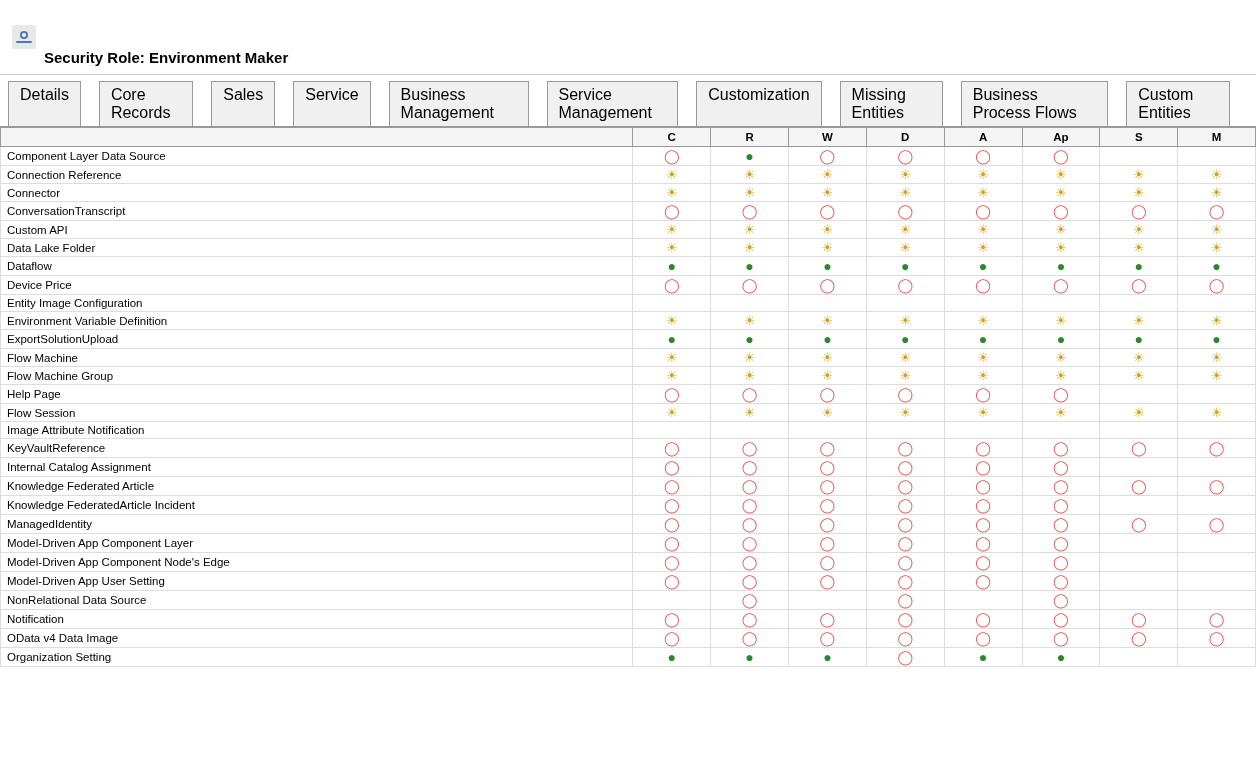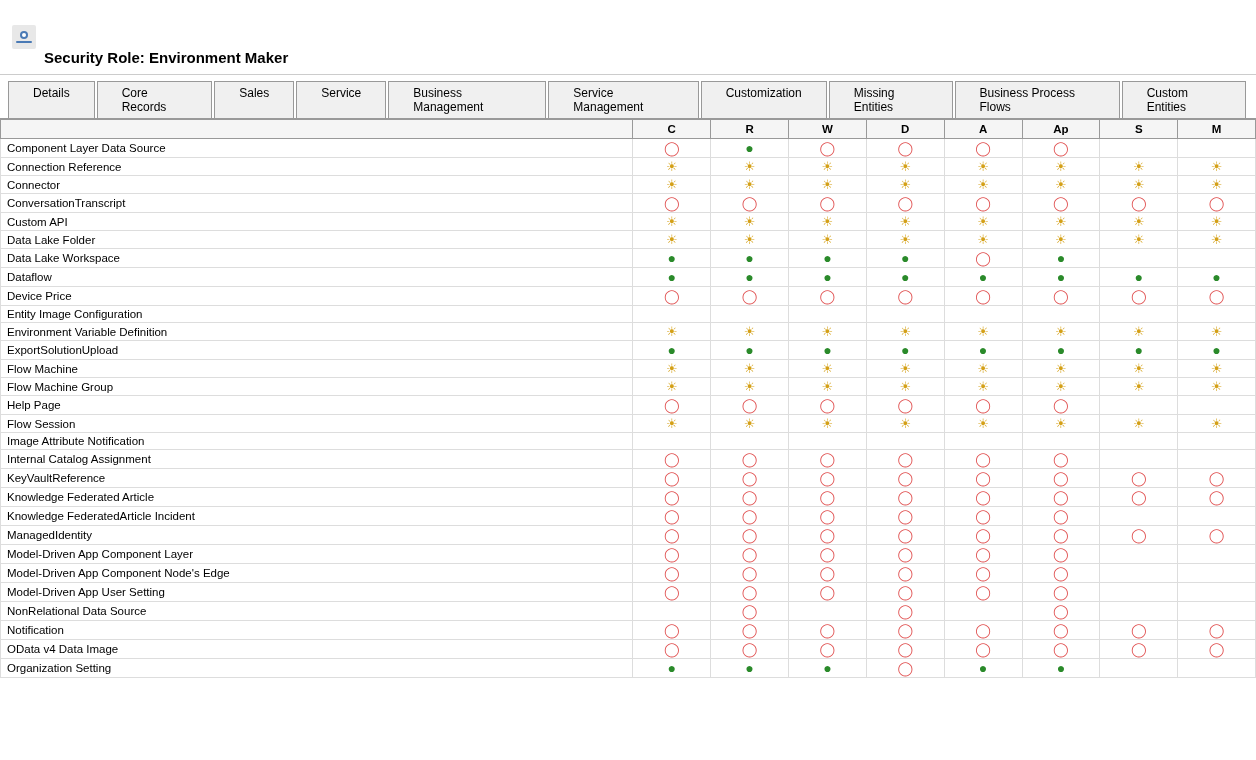"Details" .tab { font-size: 12px -> 16px; margin-right: 2px -> 18px; padding: 4px 24px -> 4px 11px }
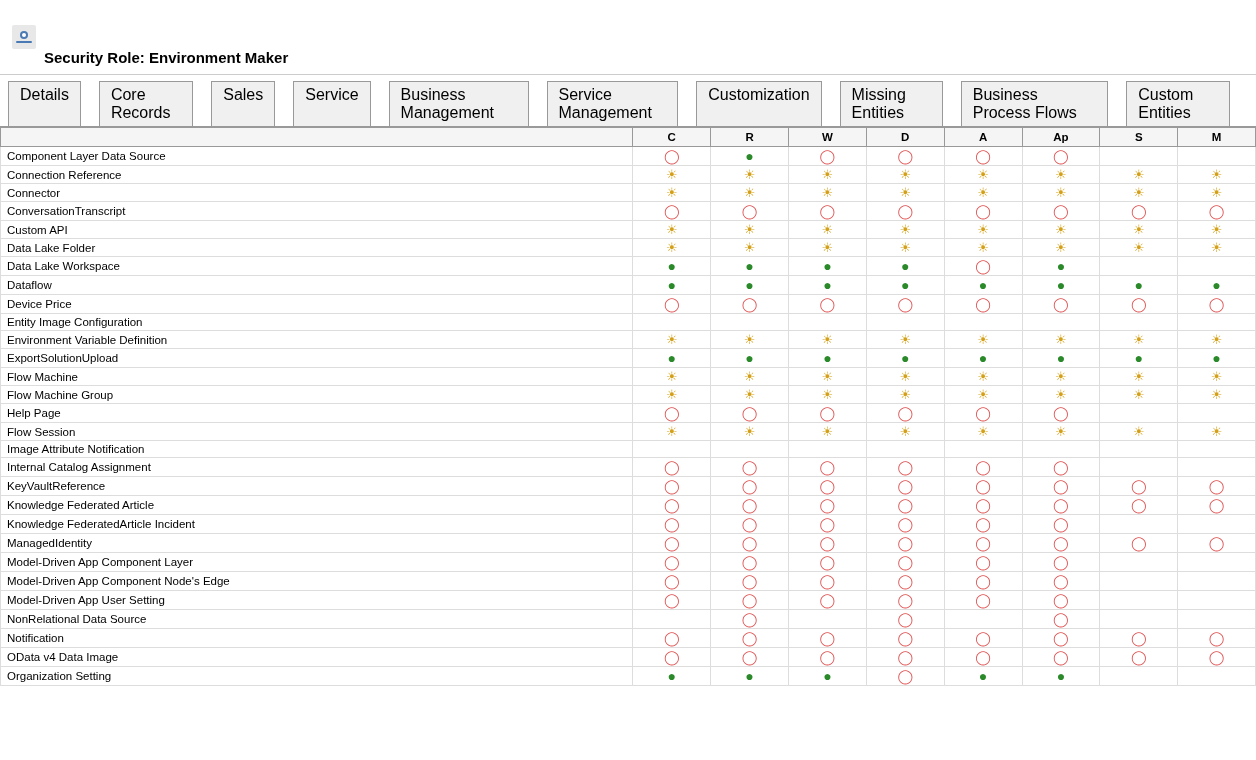"Data Lake Workspace" tr { html: <tr> <td>Data Lake Workspace</td> <td><span>●</span></td> <td><span>●</span></td> <td><span>●</span></td> <td><span>●</span></td> <td><span>◯</span></td> <td><span>●</span></td> <td></td> <td></td> </tr> -> none }
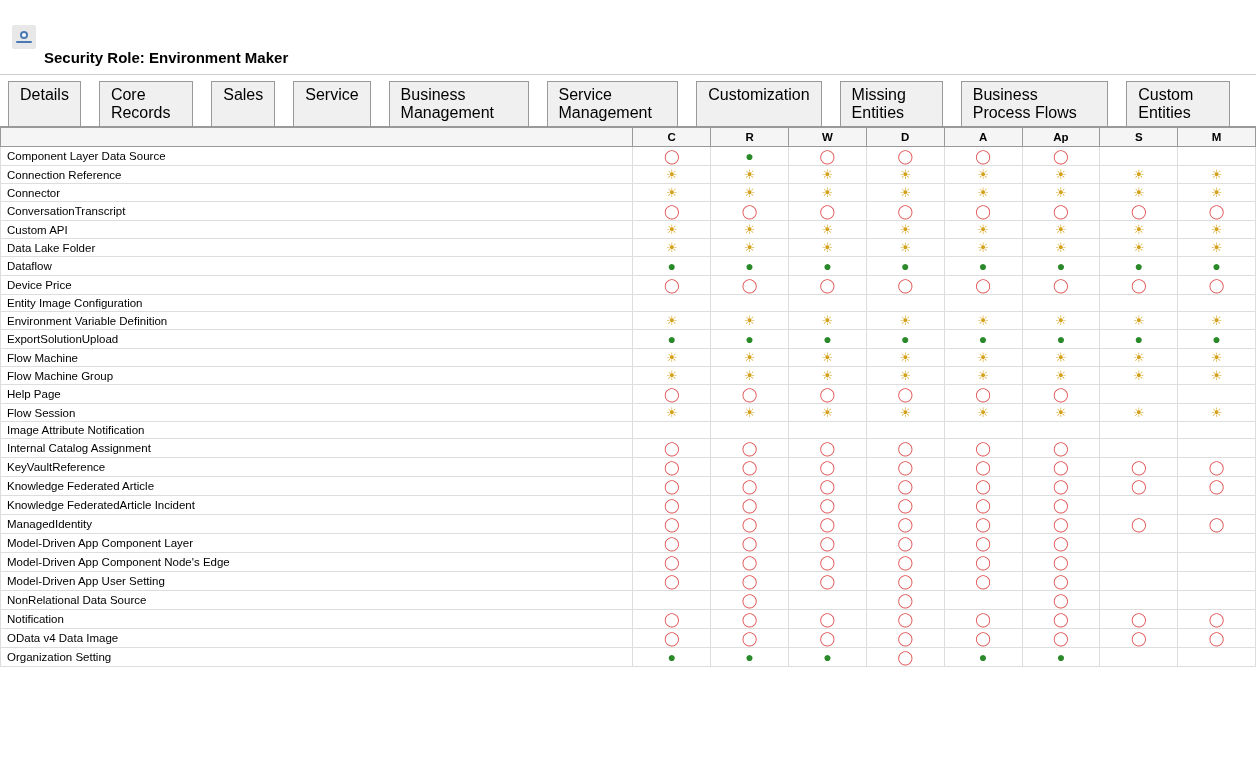"Internal Catalog Assignment" tr { order: before "KeyVaultReference" -> after "KeyVaultReference" }
